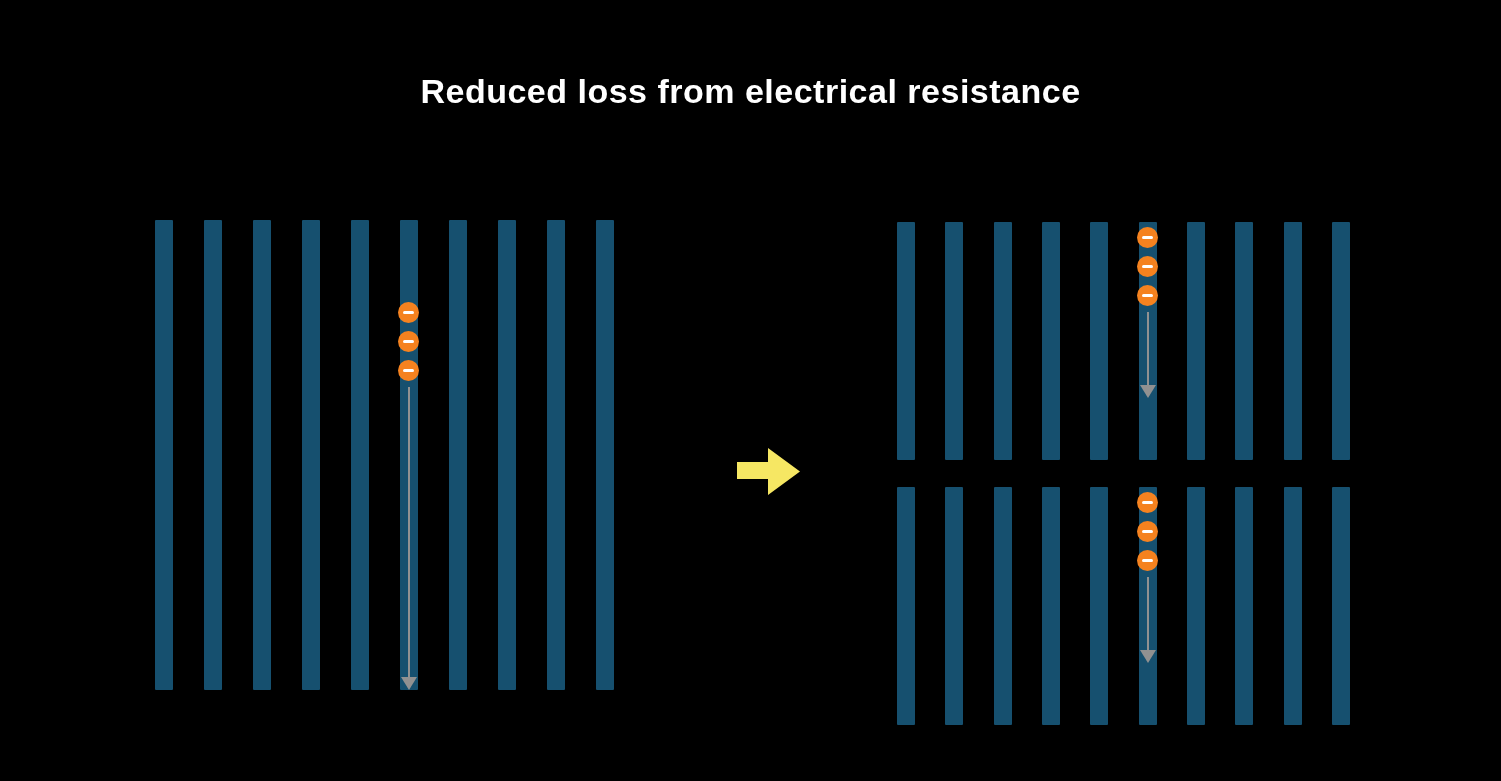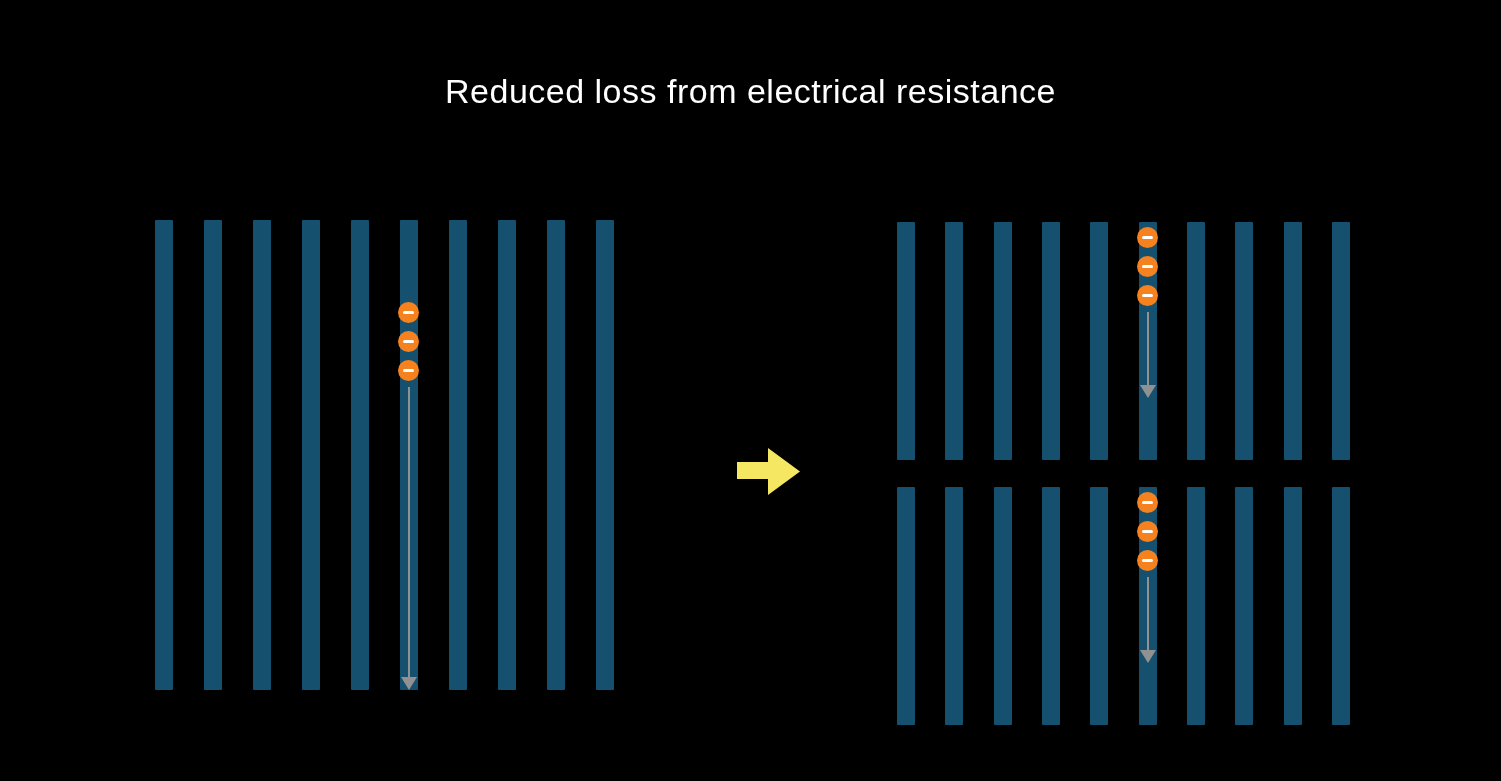"Reduced loss from electrical resistance" .title { font-weight: 400 -> 700 }
